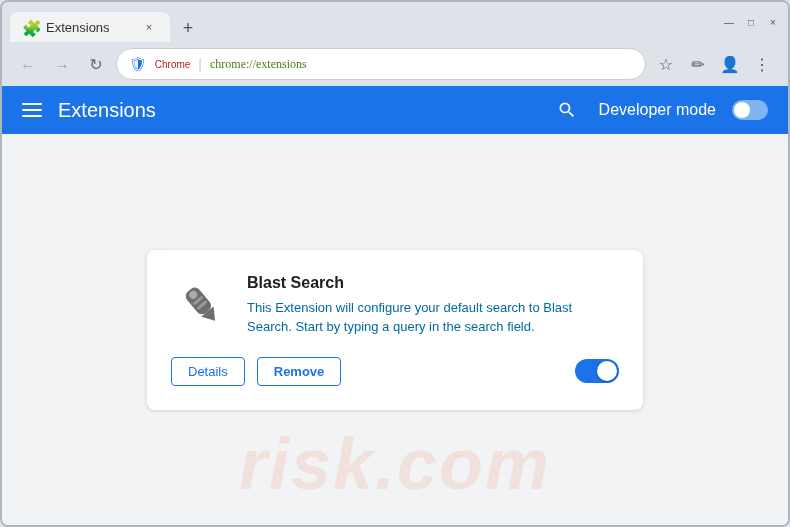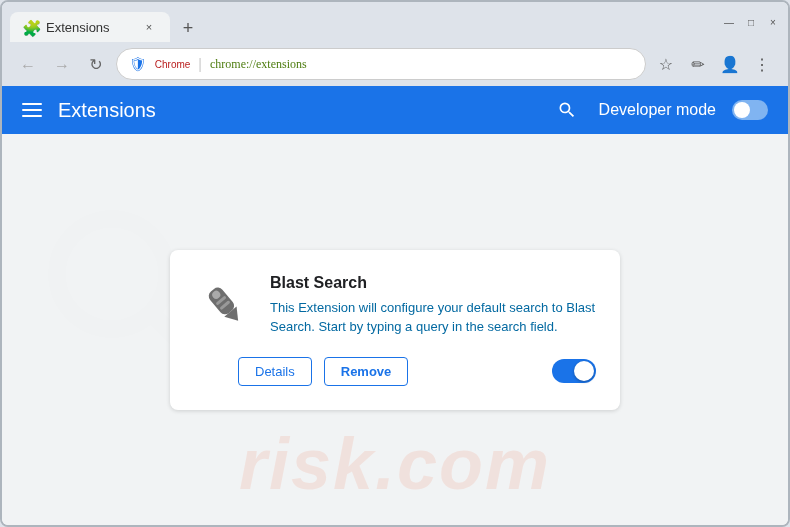"Blast Search" .extension-card { width: 450px -> 496px }
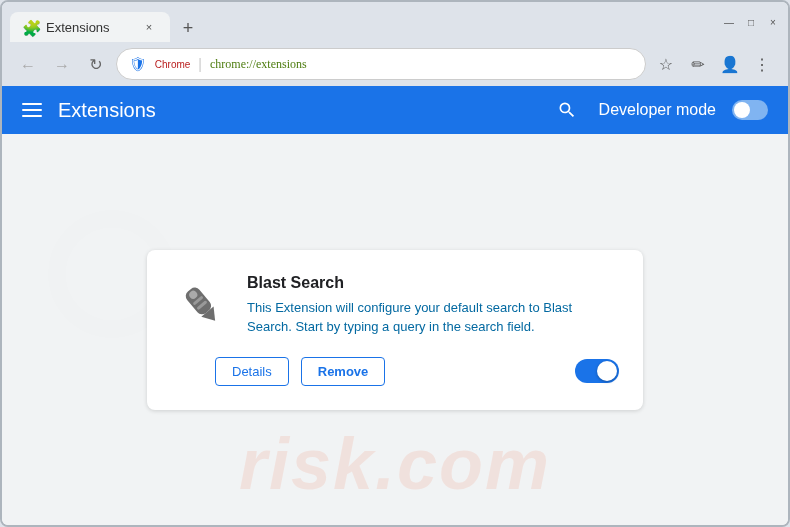"Details" .btn-details { margin-left: 44px -> none }
